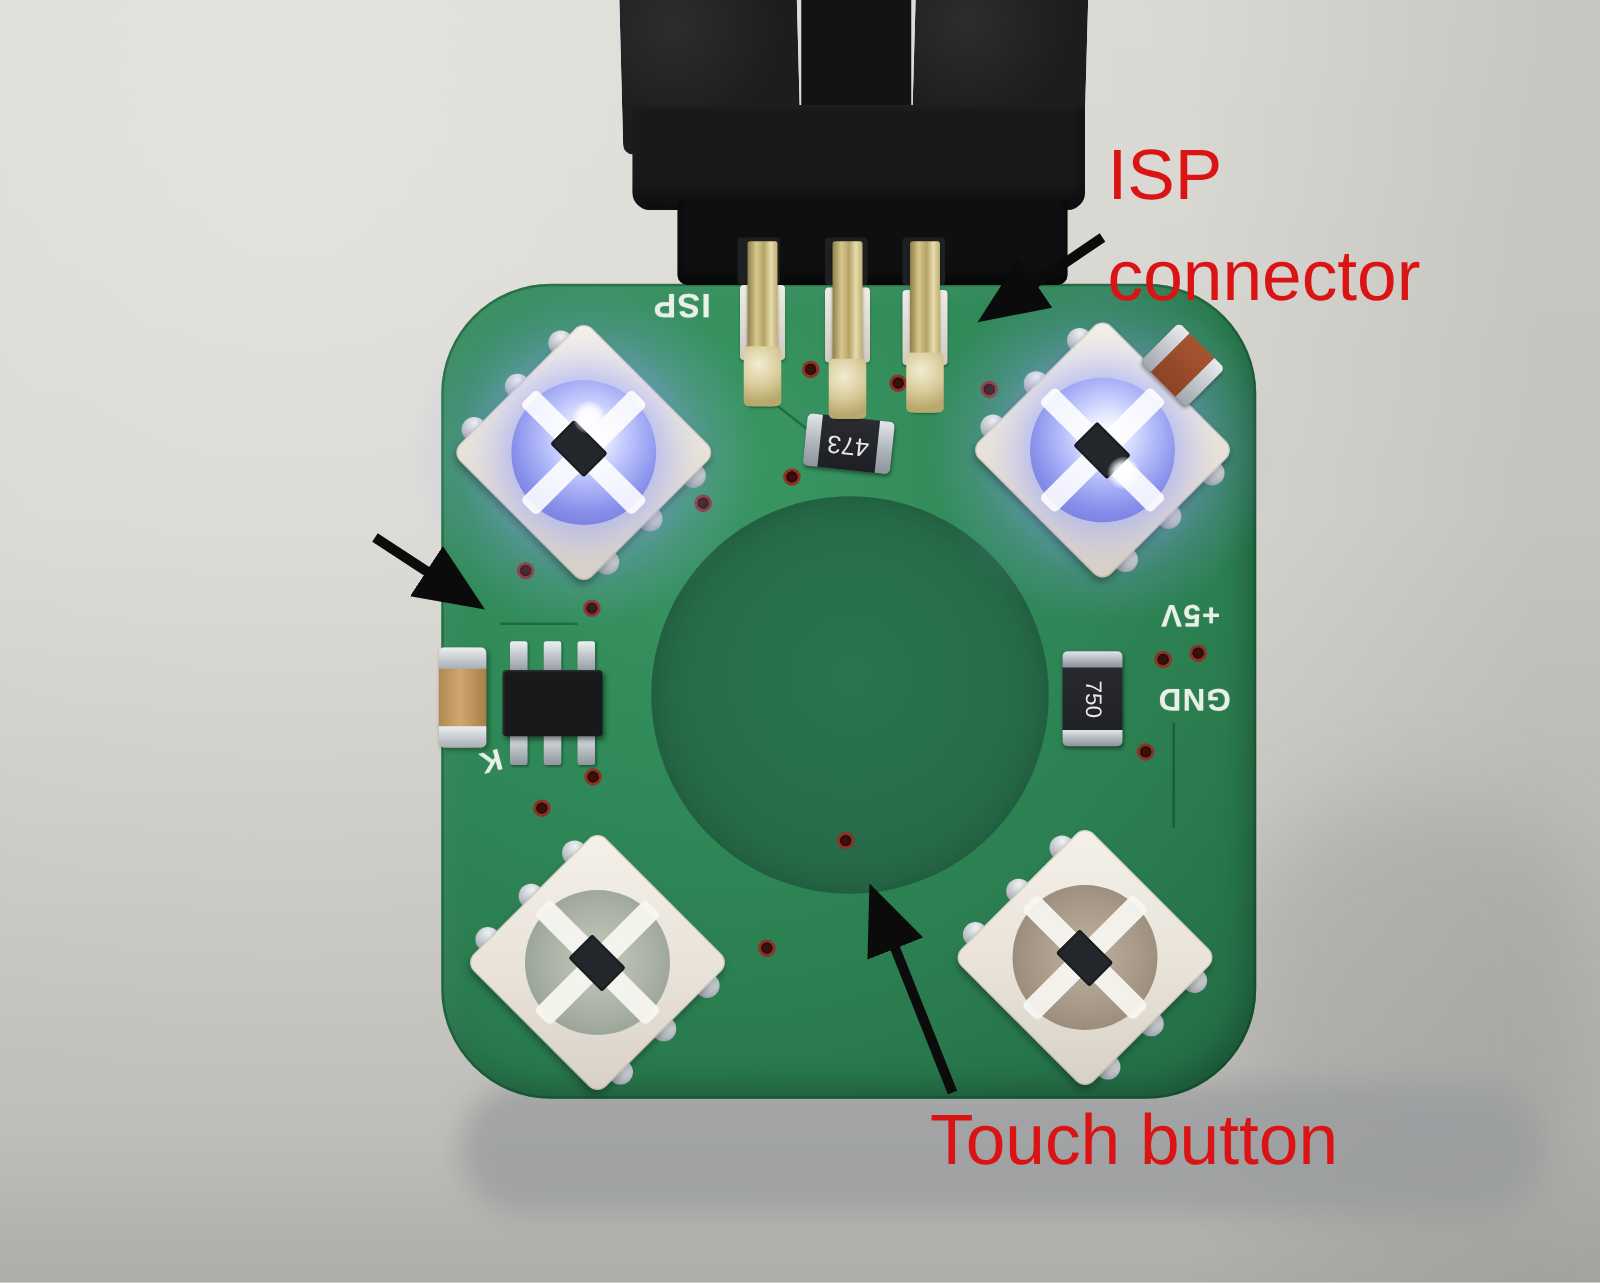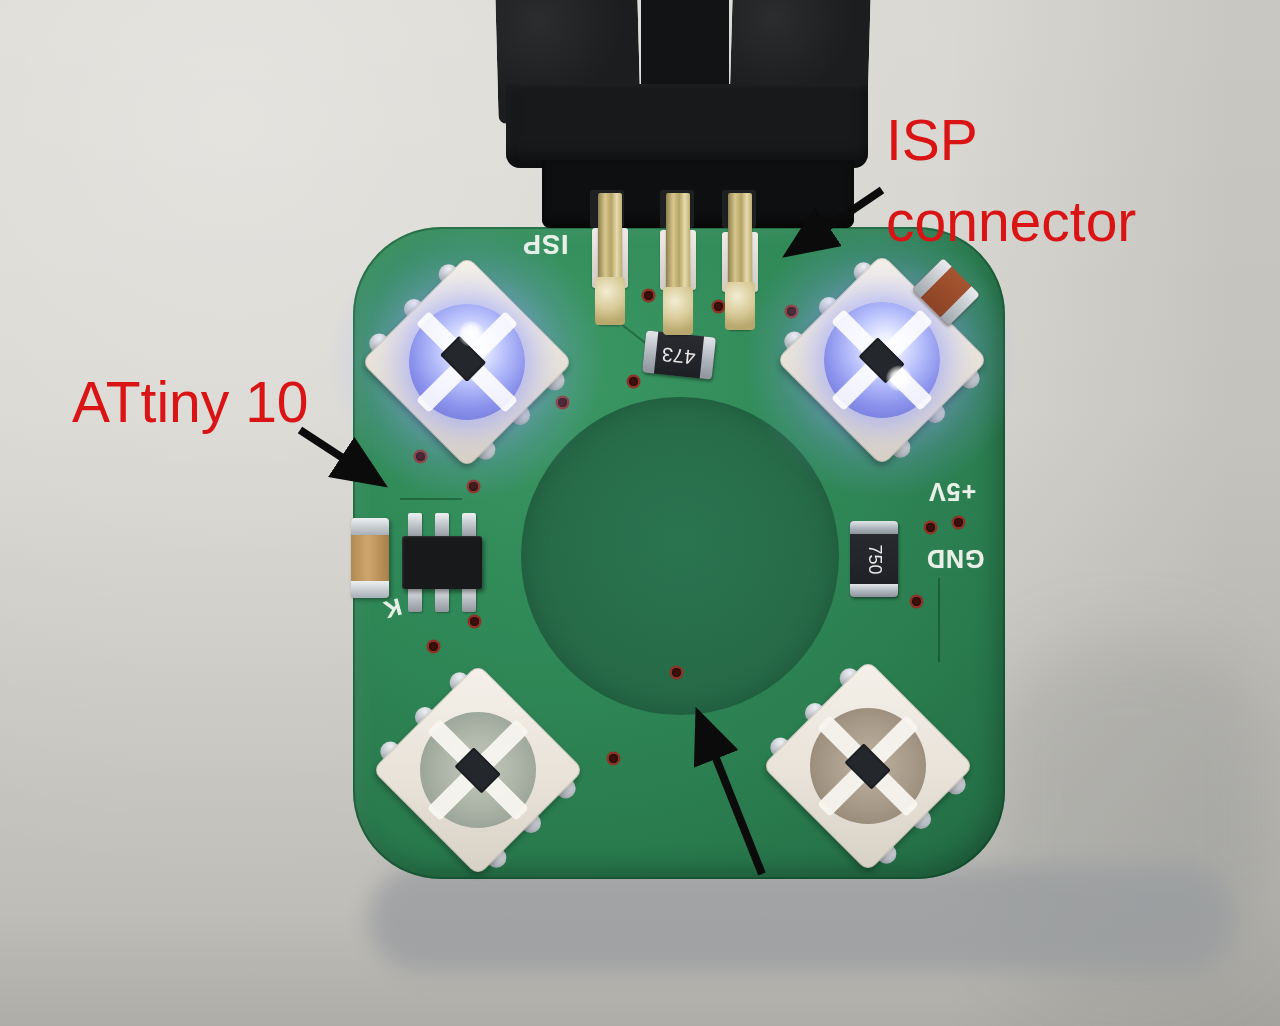"ATtiny 10" div.ann { html: <div>ATtiny 10</div> -> none }
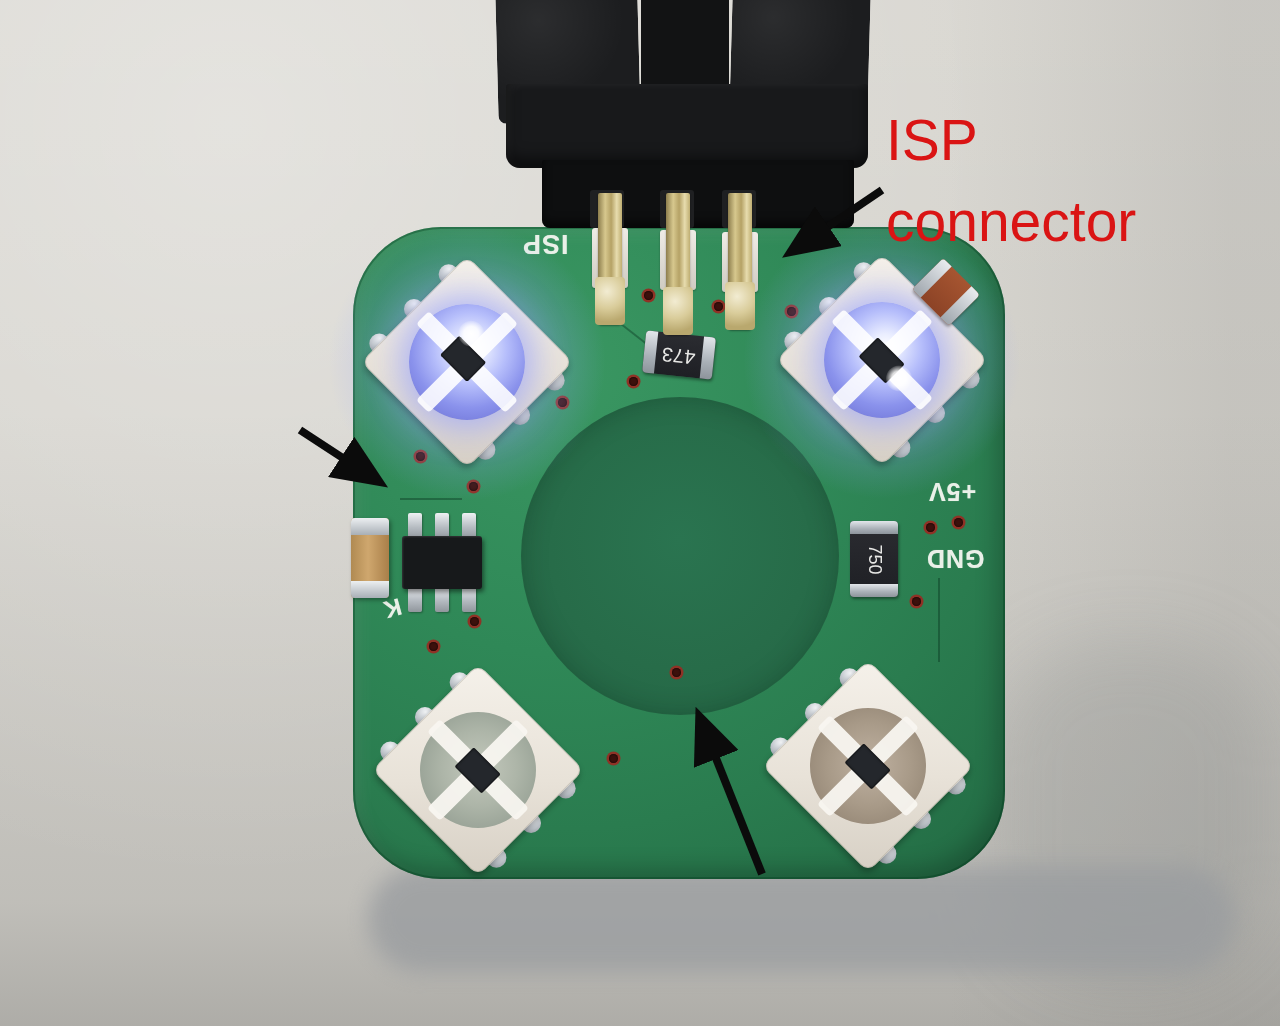"Touch button" div.ann { html: none -> <div>Touch button</div> }
